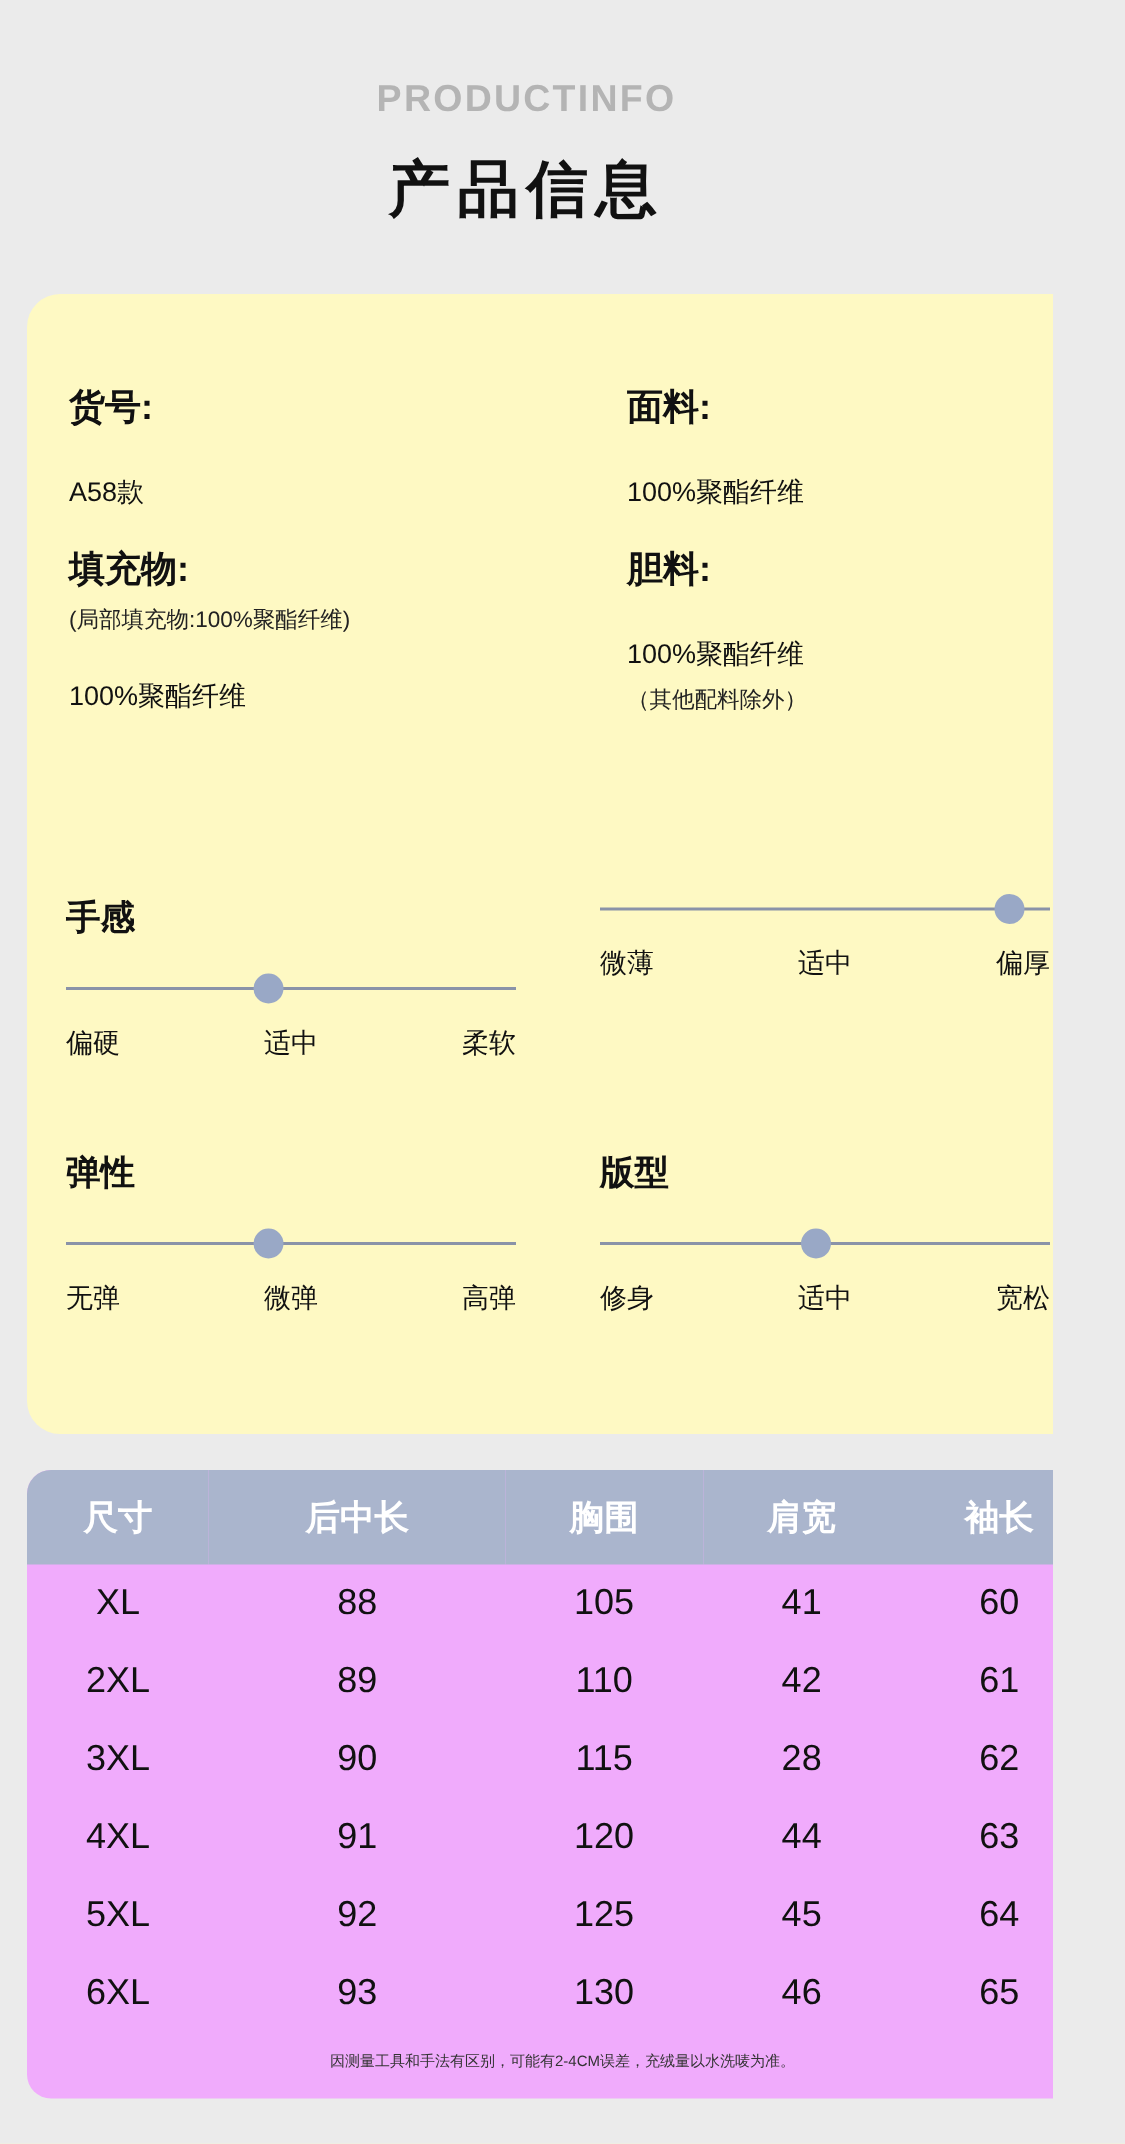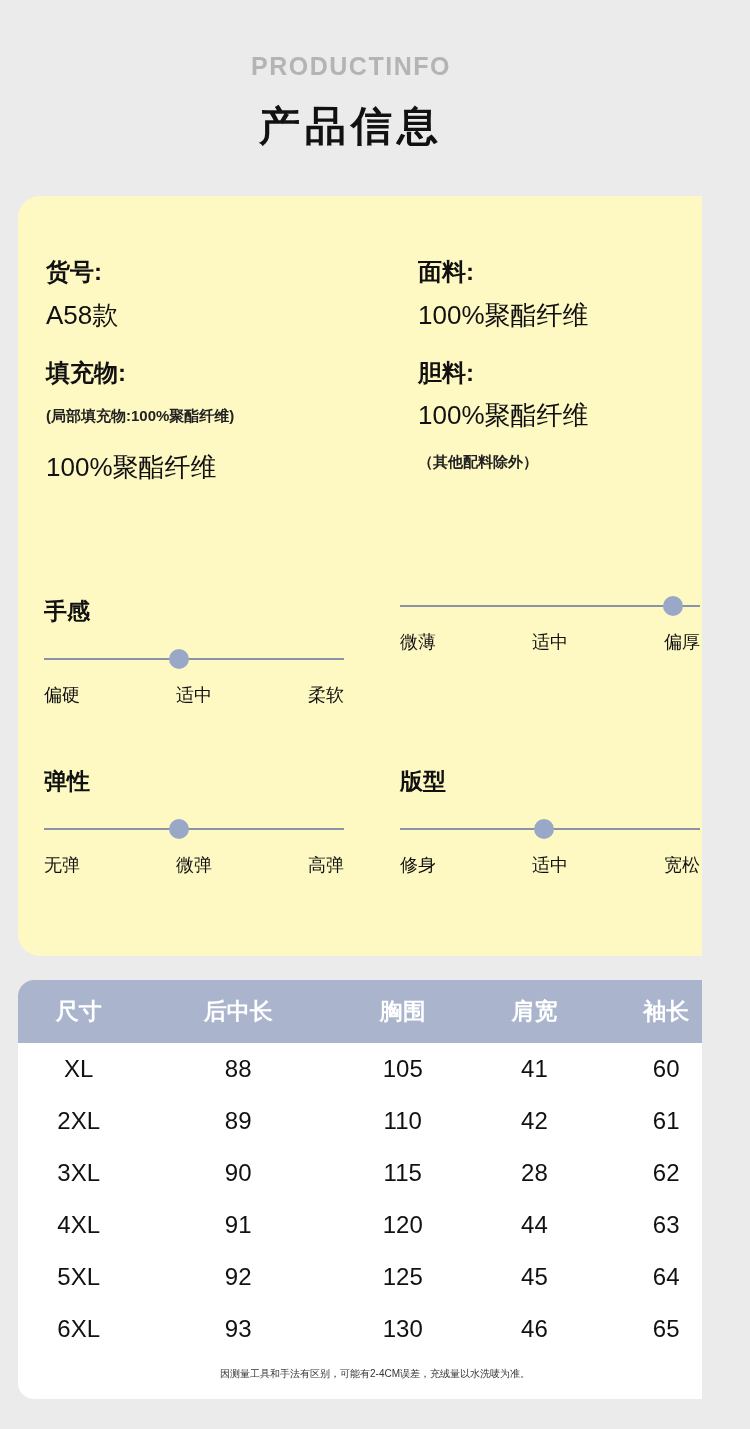"A58款" .spec-value { font-size: 26px -> 18px; margin-top: 12px -> 30px }
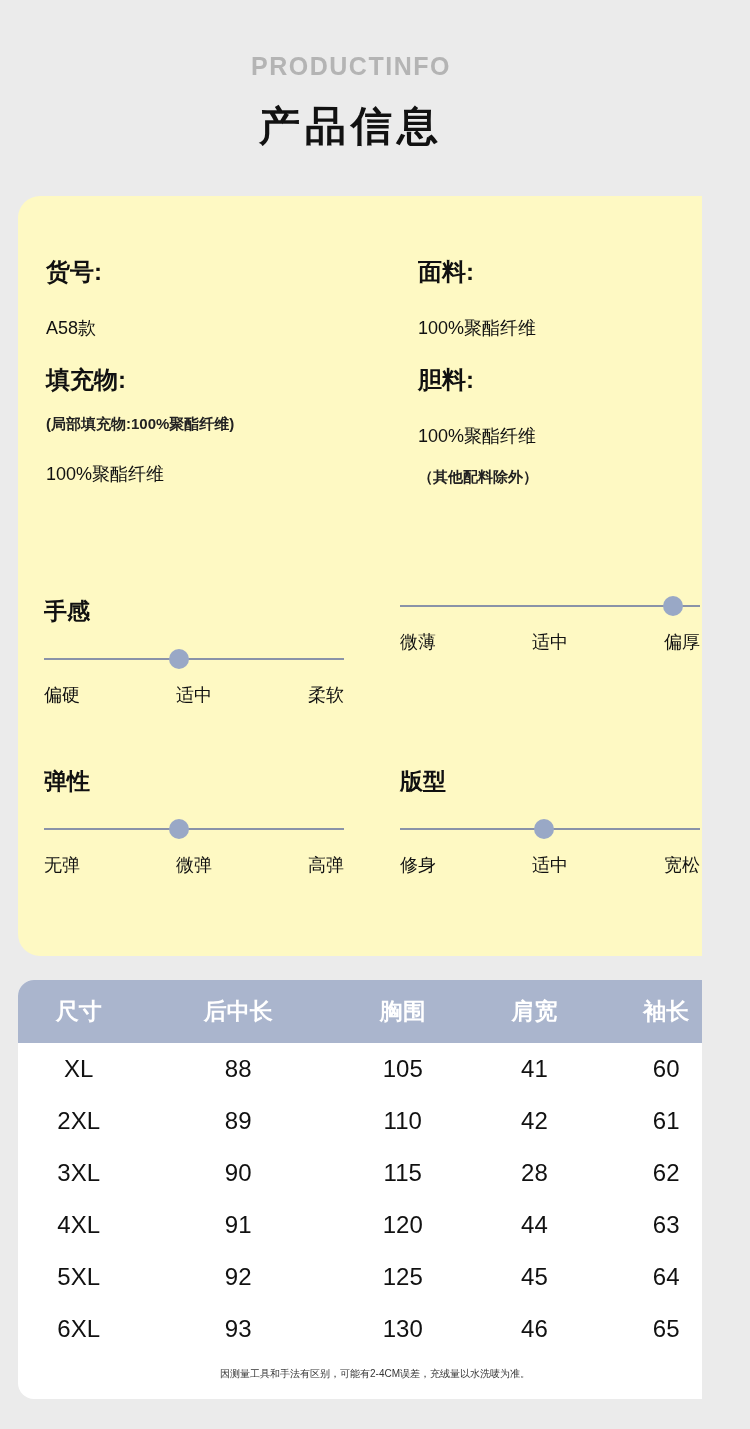"(局部填充物:100%聚酯纤维)" .spec-sub { font-weight: bold -> none; margin-top: 20px -> 10px }
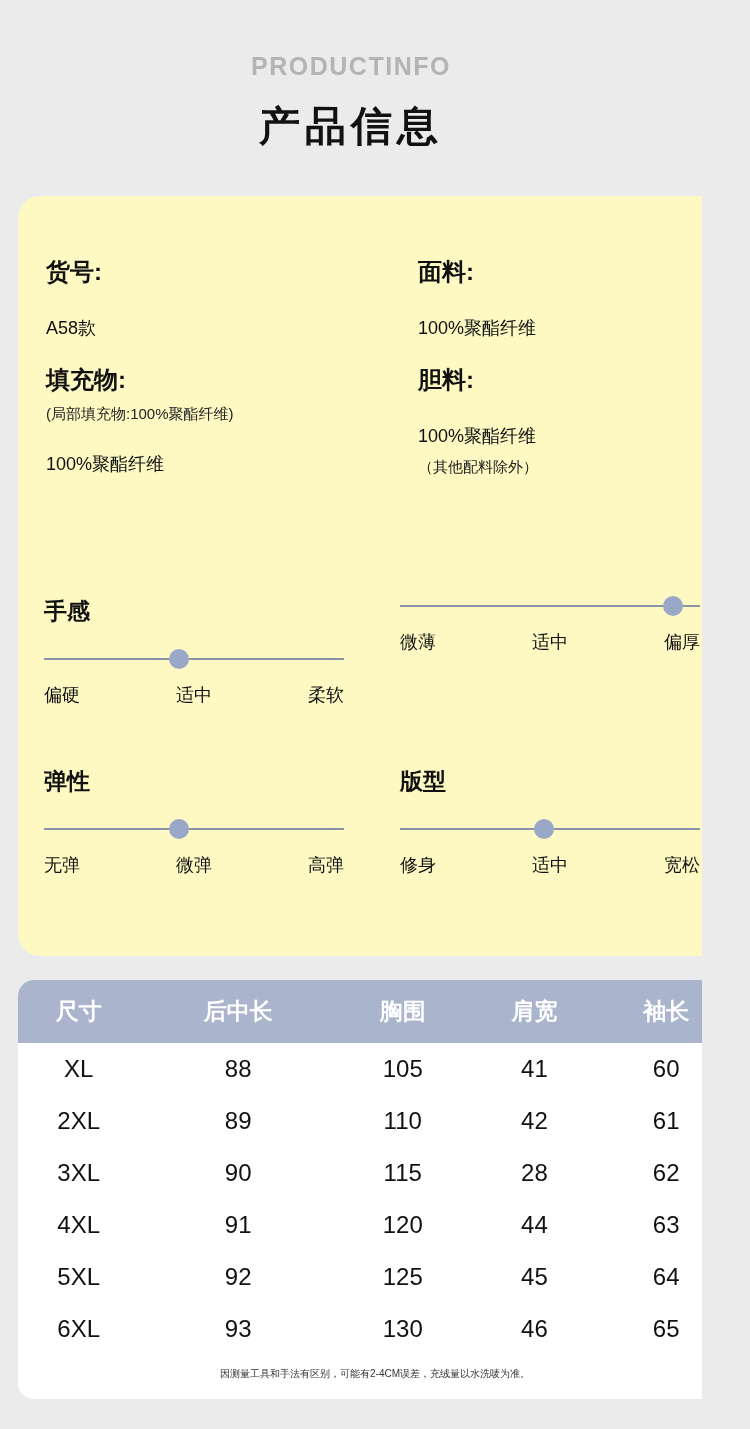"尺寸" .table-card { background: #ffffff -> #f0abfc }
